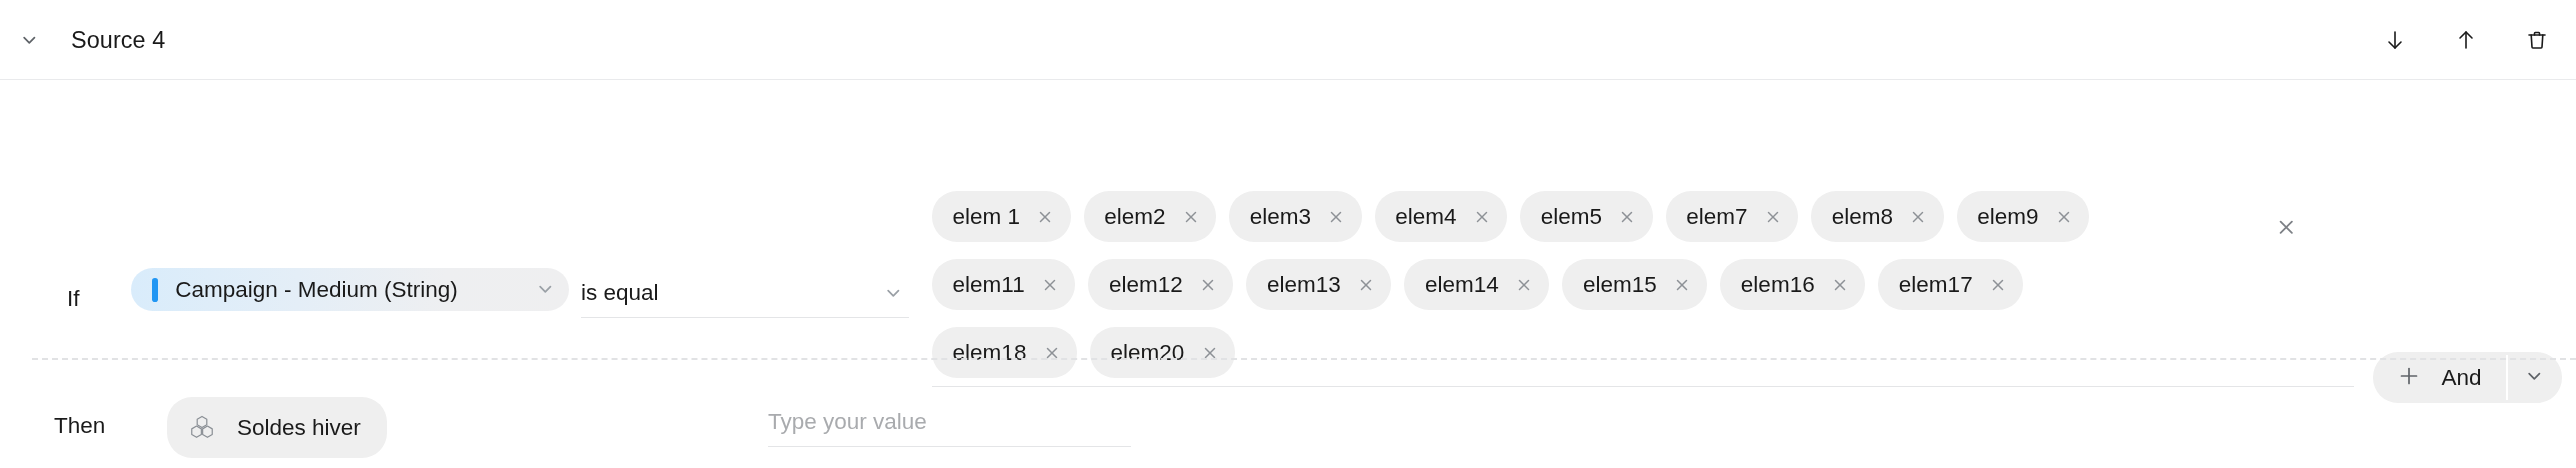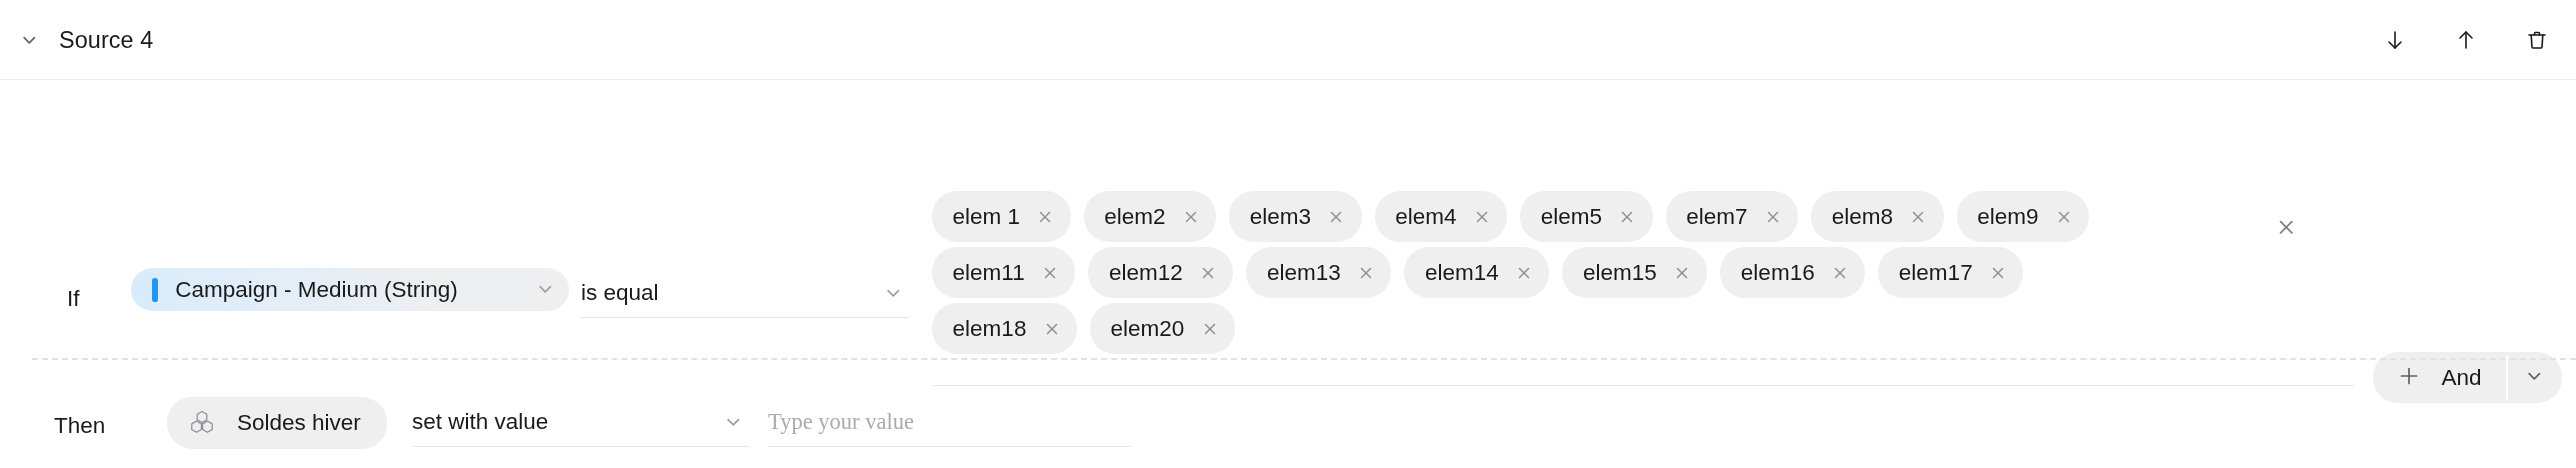"Source 4" .header-left { gap: 18px -> 30px }
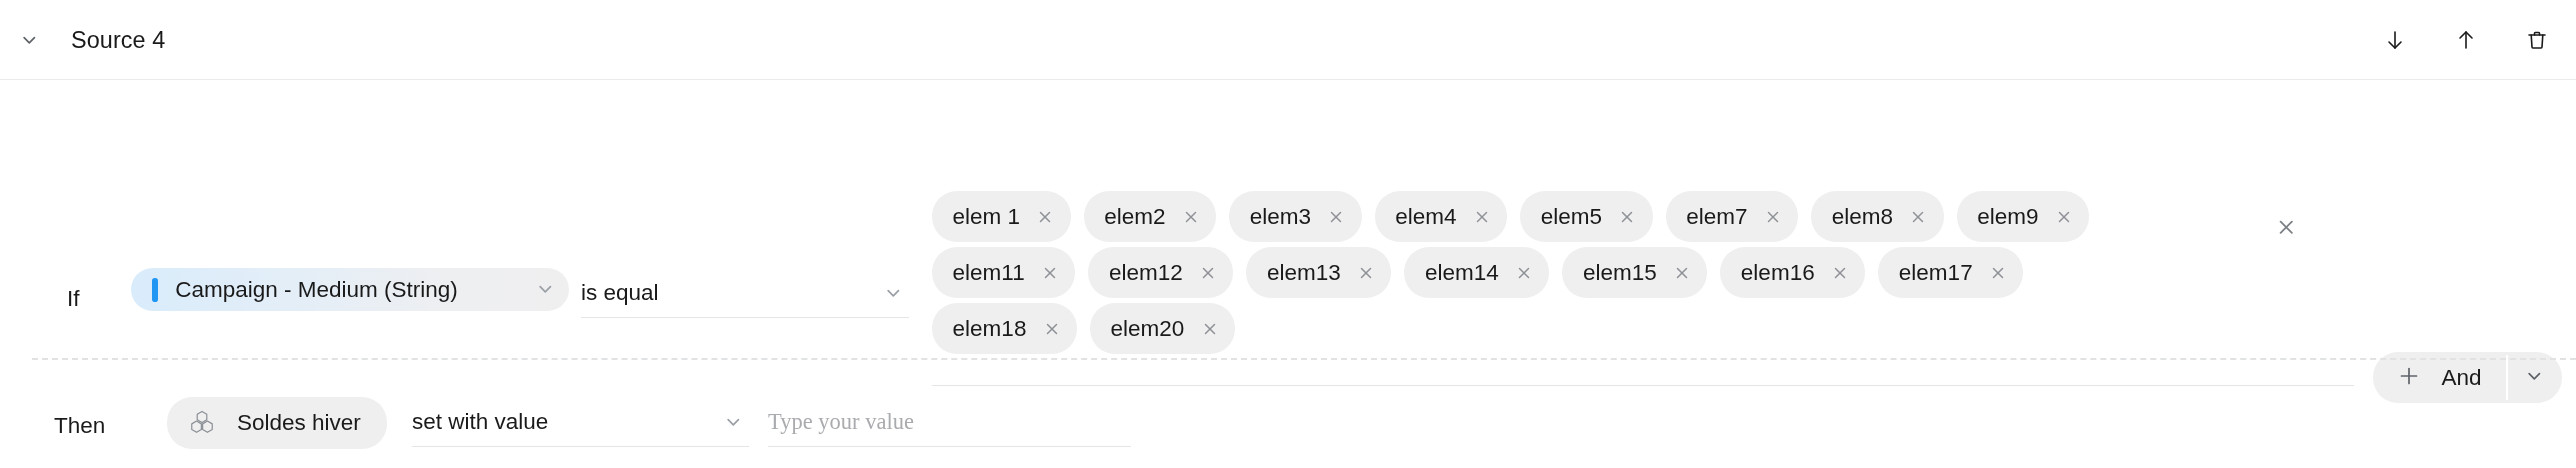"elem 1" .chips-rows { gap: 5px 13px -> 17px 13px }
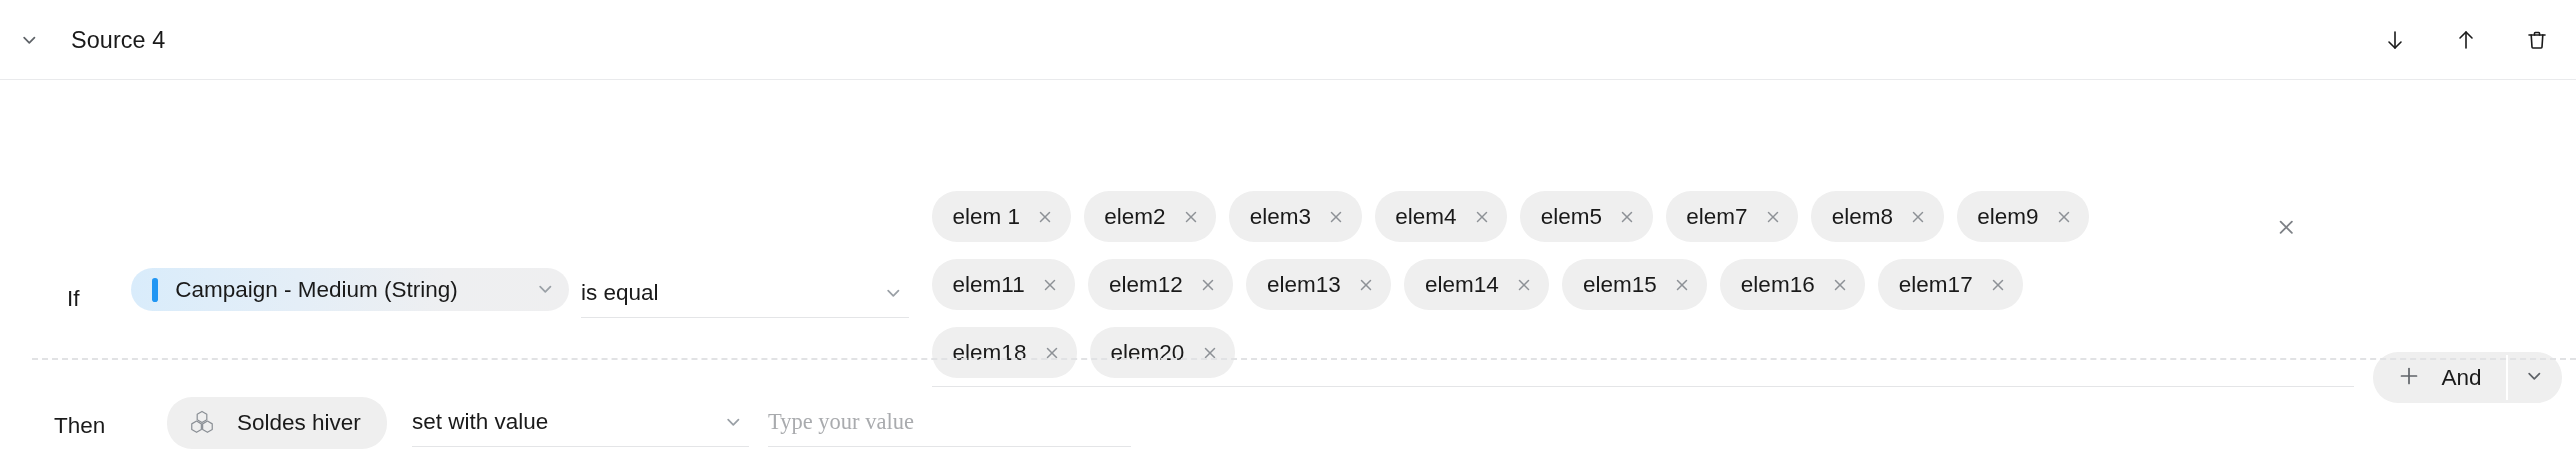"Soldes hiver" .target-pill { height: 52px -> 61px }
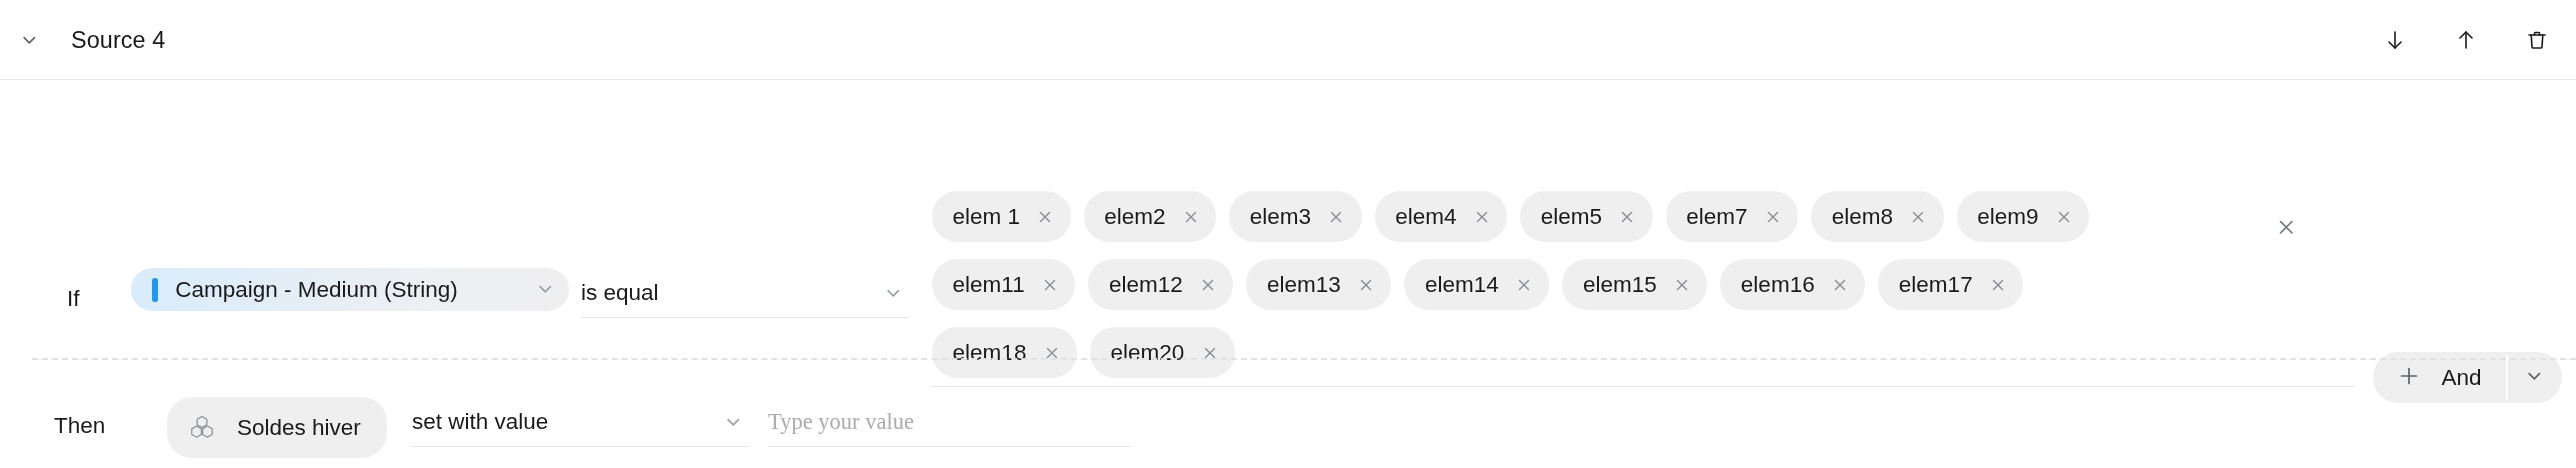"set with value" div.action-select { html: <div> <span>set with value</span> <span> <svg> <polyline></polyline> </svg> </span> </div> -> none }
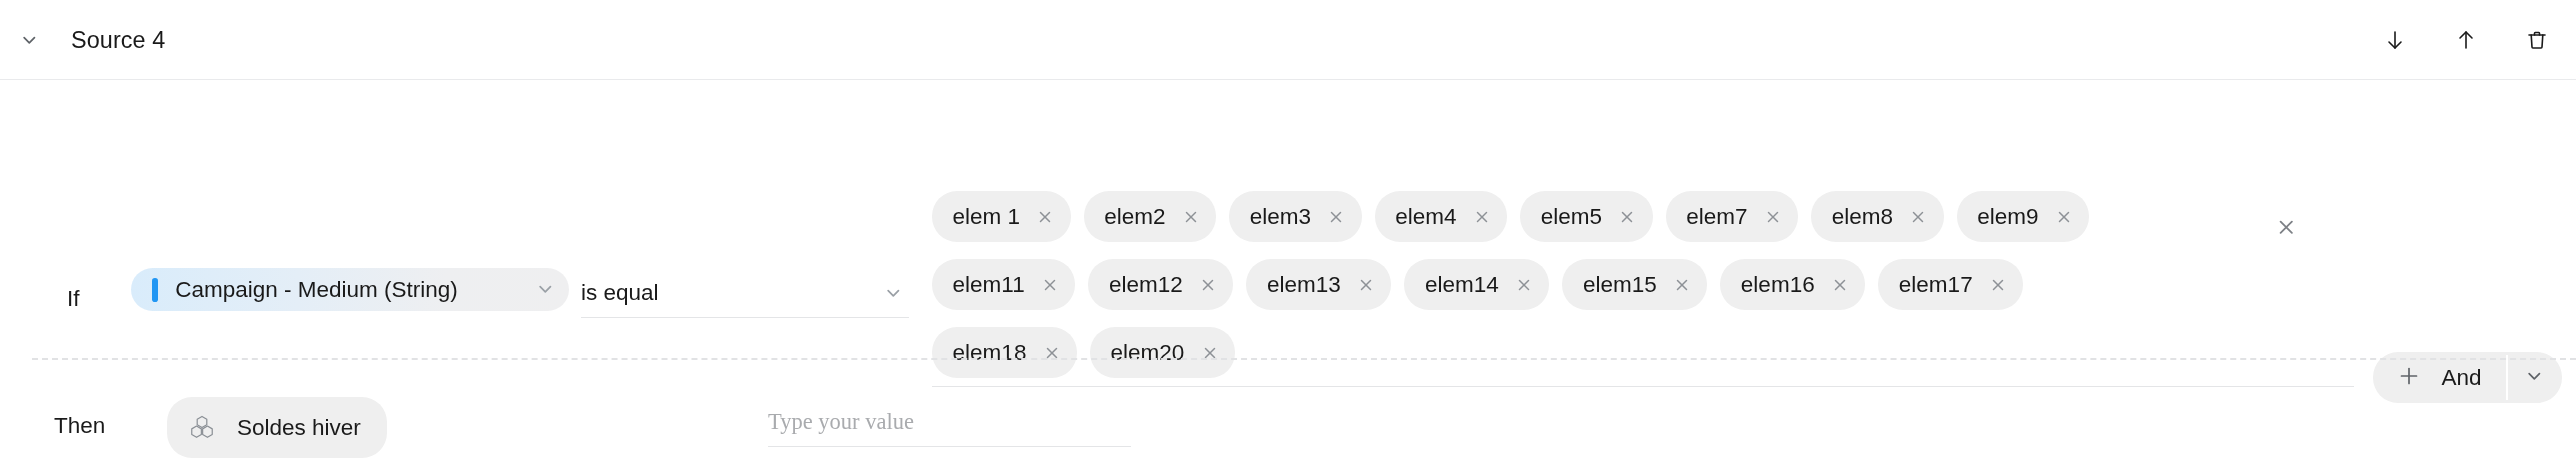"Type your value" .value-input { font-family: Liberation Serif, serif -> Liberation Sans, sans-serif }
